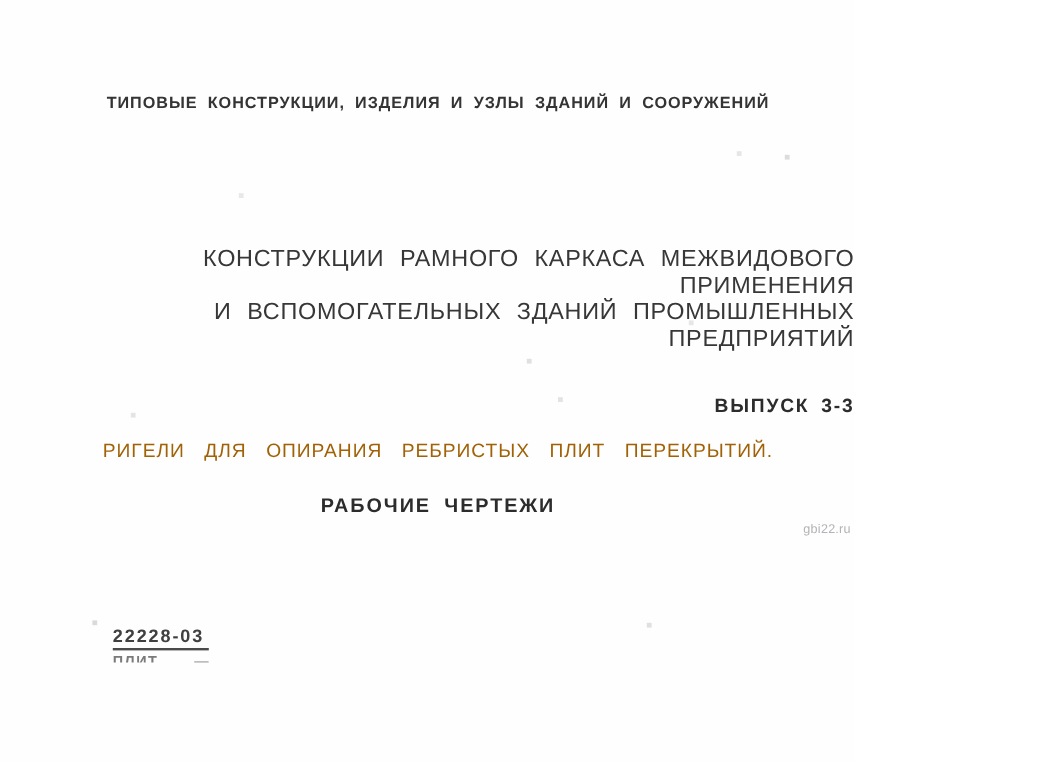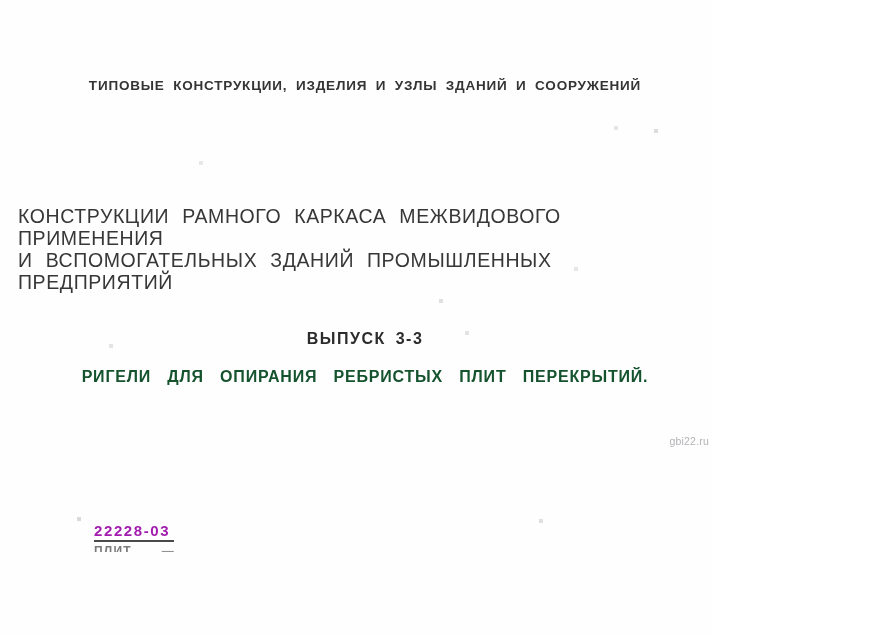"КОНСТРУКЦИИ РАМНОГО КАРКАСА МЕЖВИДОВОГО" .description { text-align: left -> right }
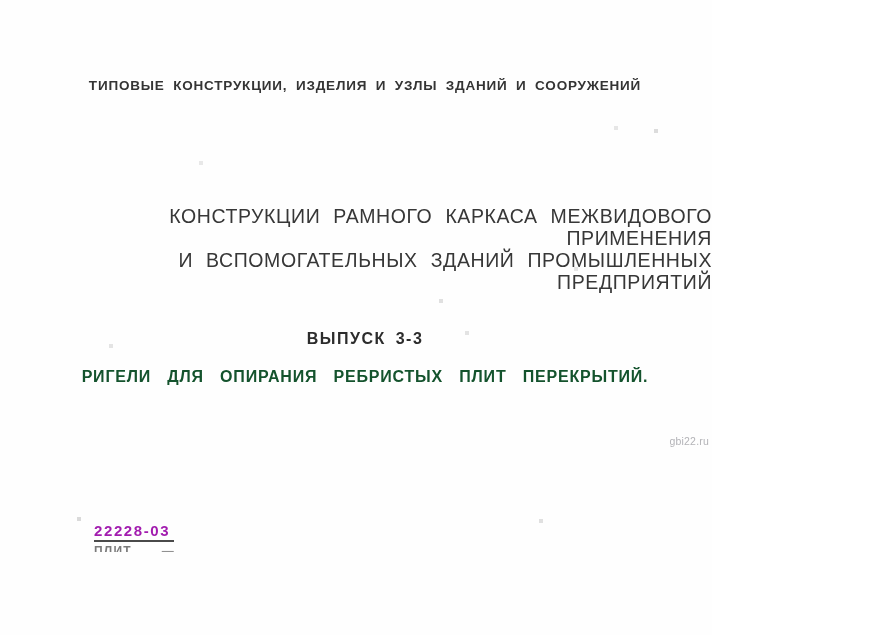"ВЫПУСК 3-3" .issue-label { text-align: center -> right }
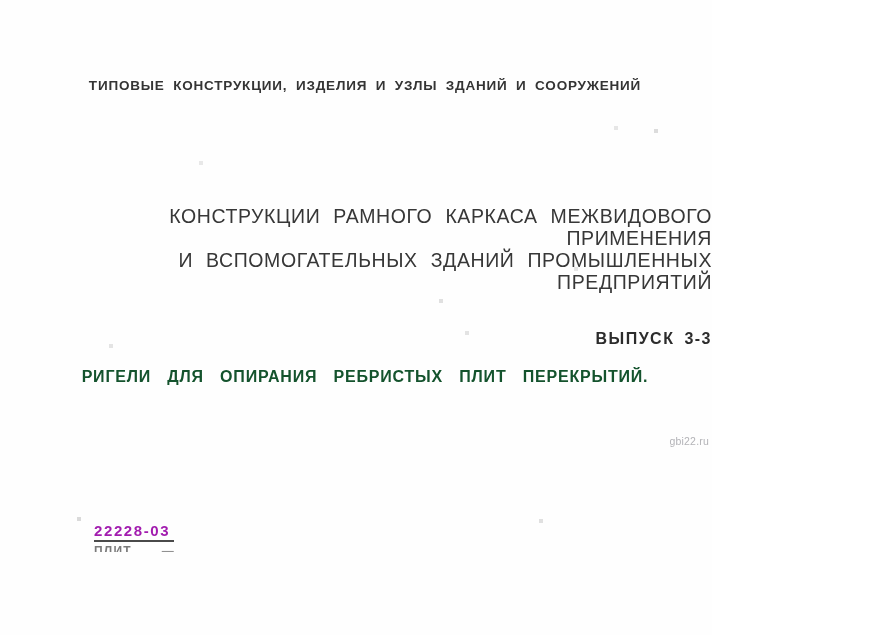"РИГЕЛИ ДЛЯ ОПИРАНИЯ РЕБРИСТЫХ ПЛИТ" .issue-subtitle { color: #14532d -> #a16207; font-weight: 700 -> 400 }
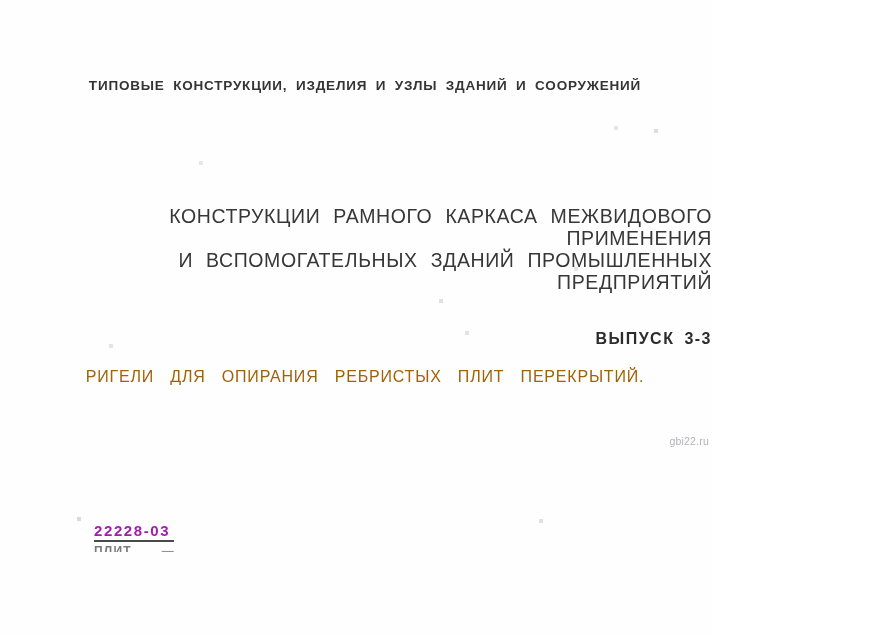"РАБОЧИЕ ЧЕРТЕЖИ" div.doc-type { html: none -> <div>РАБОЧИЕ ЧЕРТЕЖИ</div> }
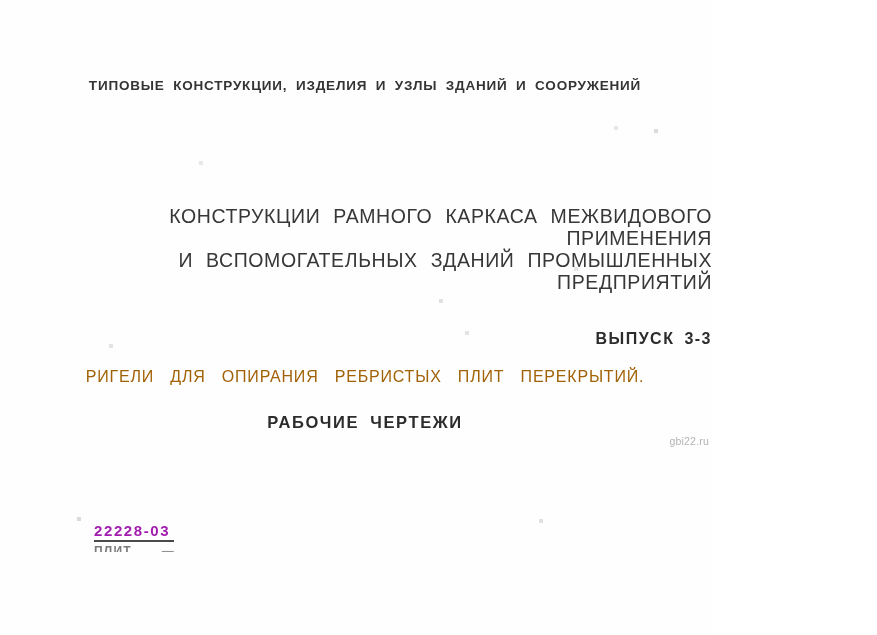"22228-03" .stamp-number { color: #a21caf -> #404040 }
